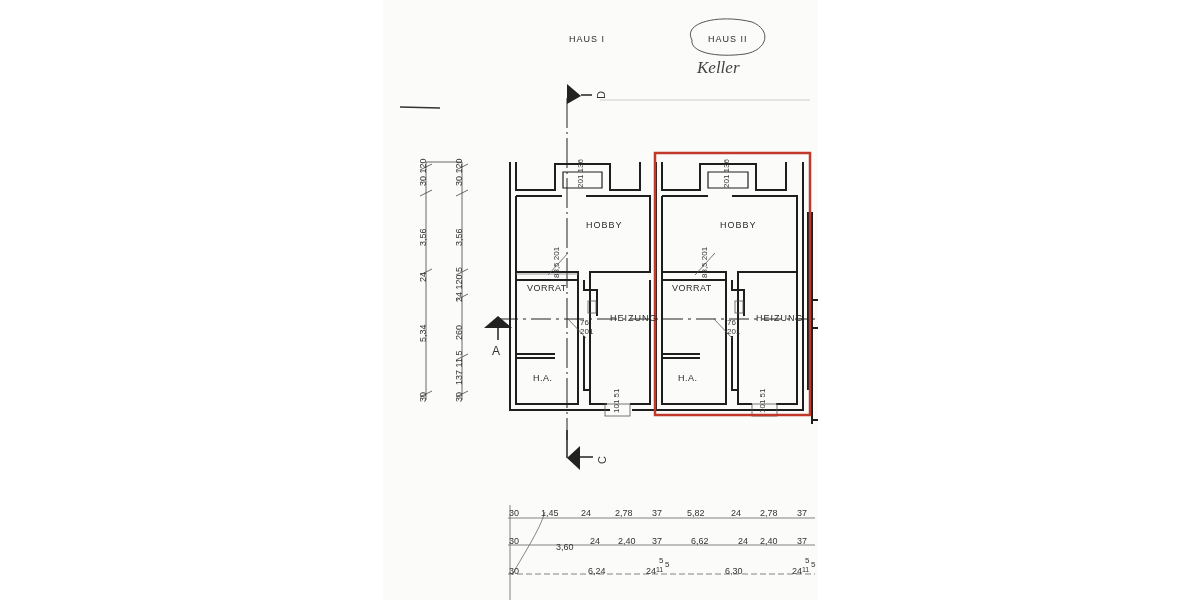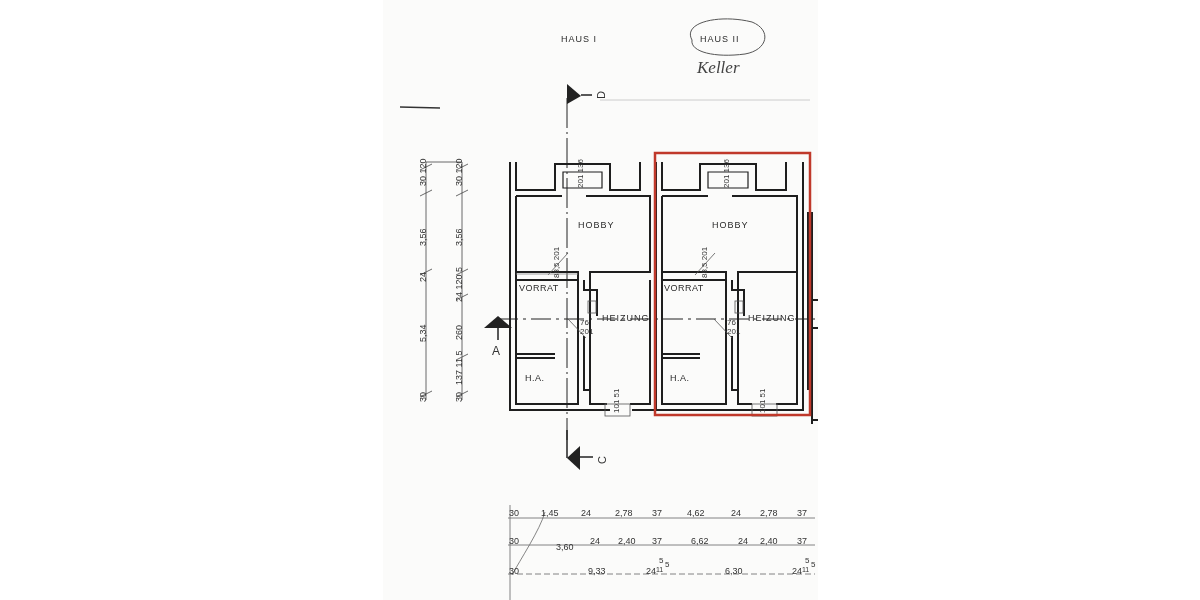"HAUS I" .lbl { margin-left: none -> 8px }
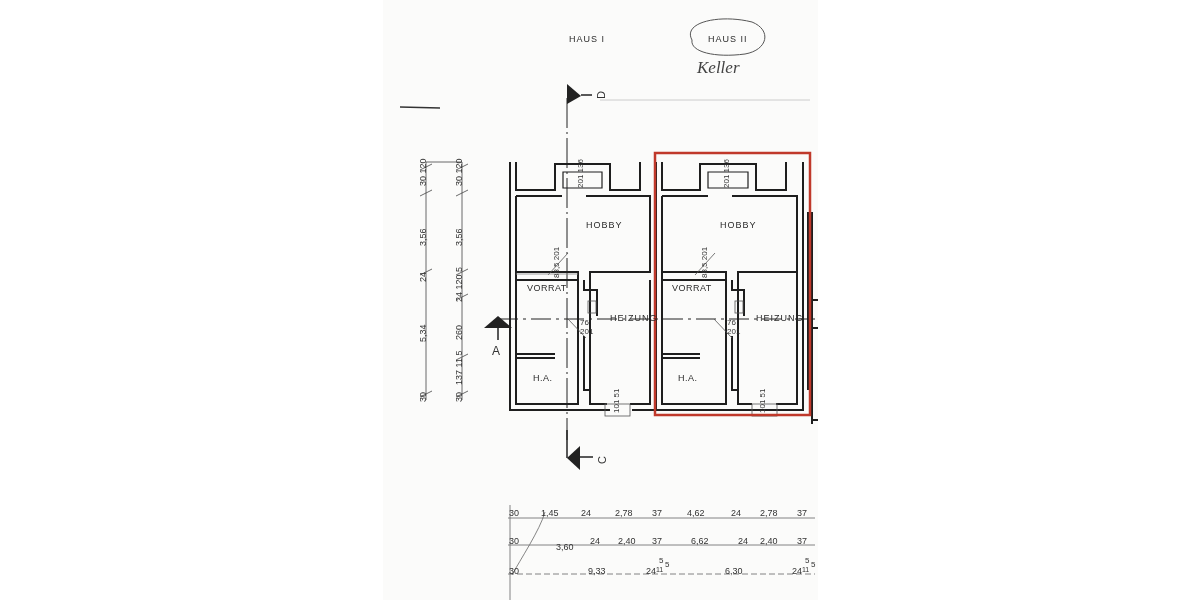"4,62" div.dim { text: 4,62 -> 5,82 }
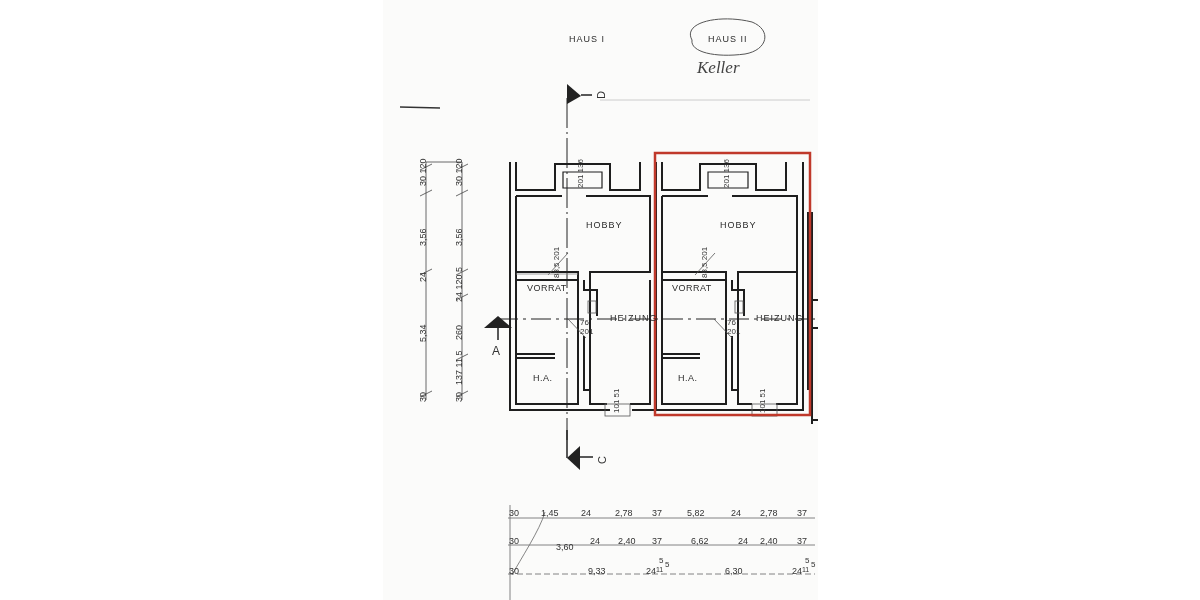"9,33" div.dim { text: 9,33 -> 6,24 }
